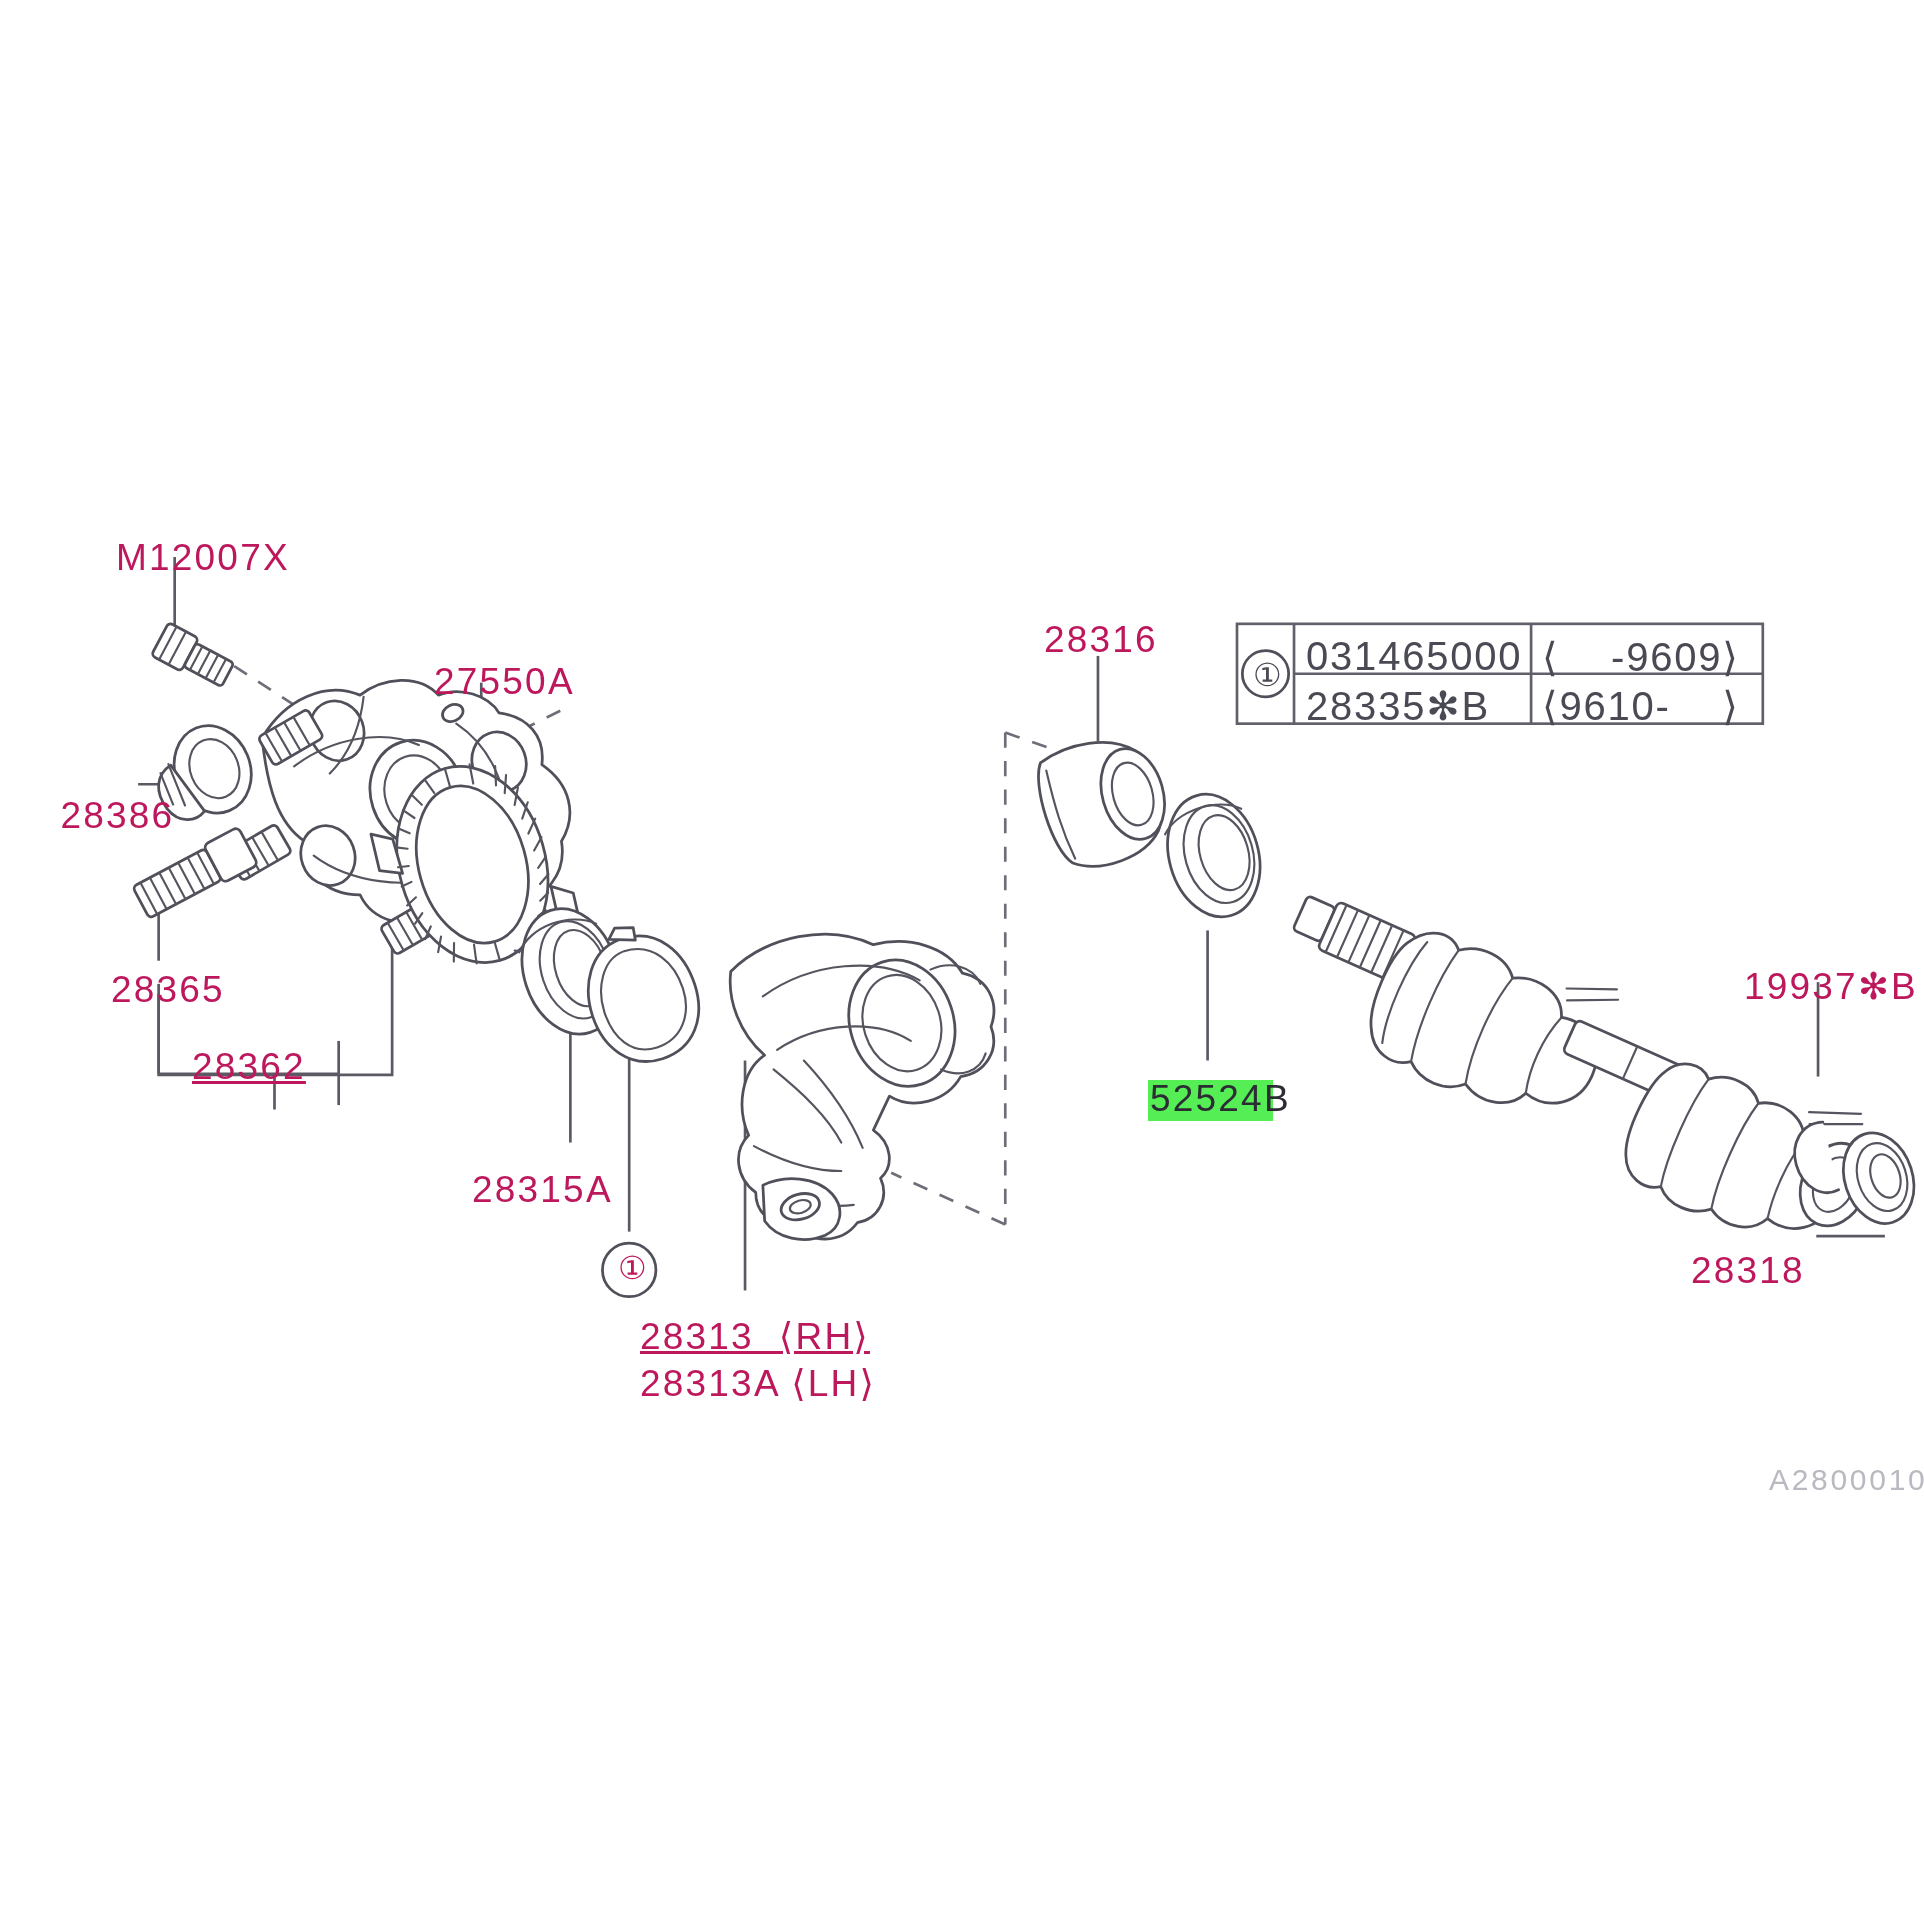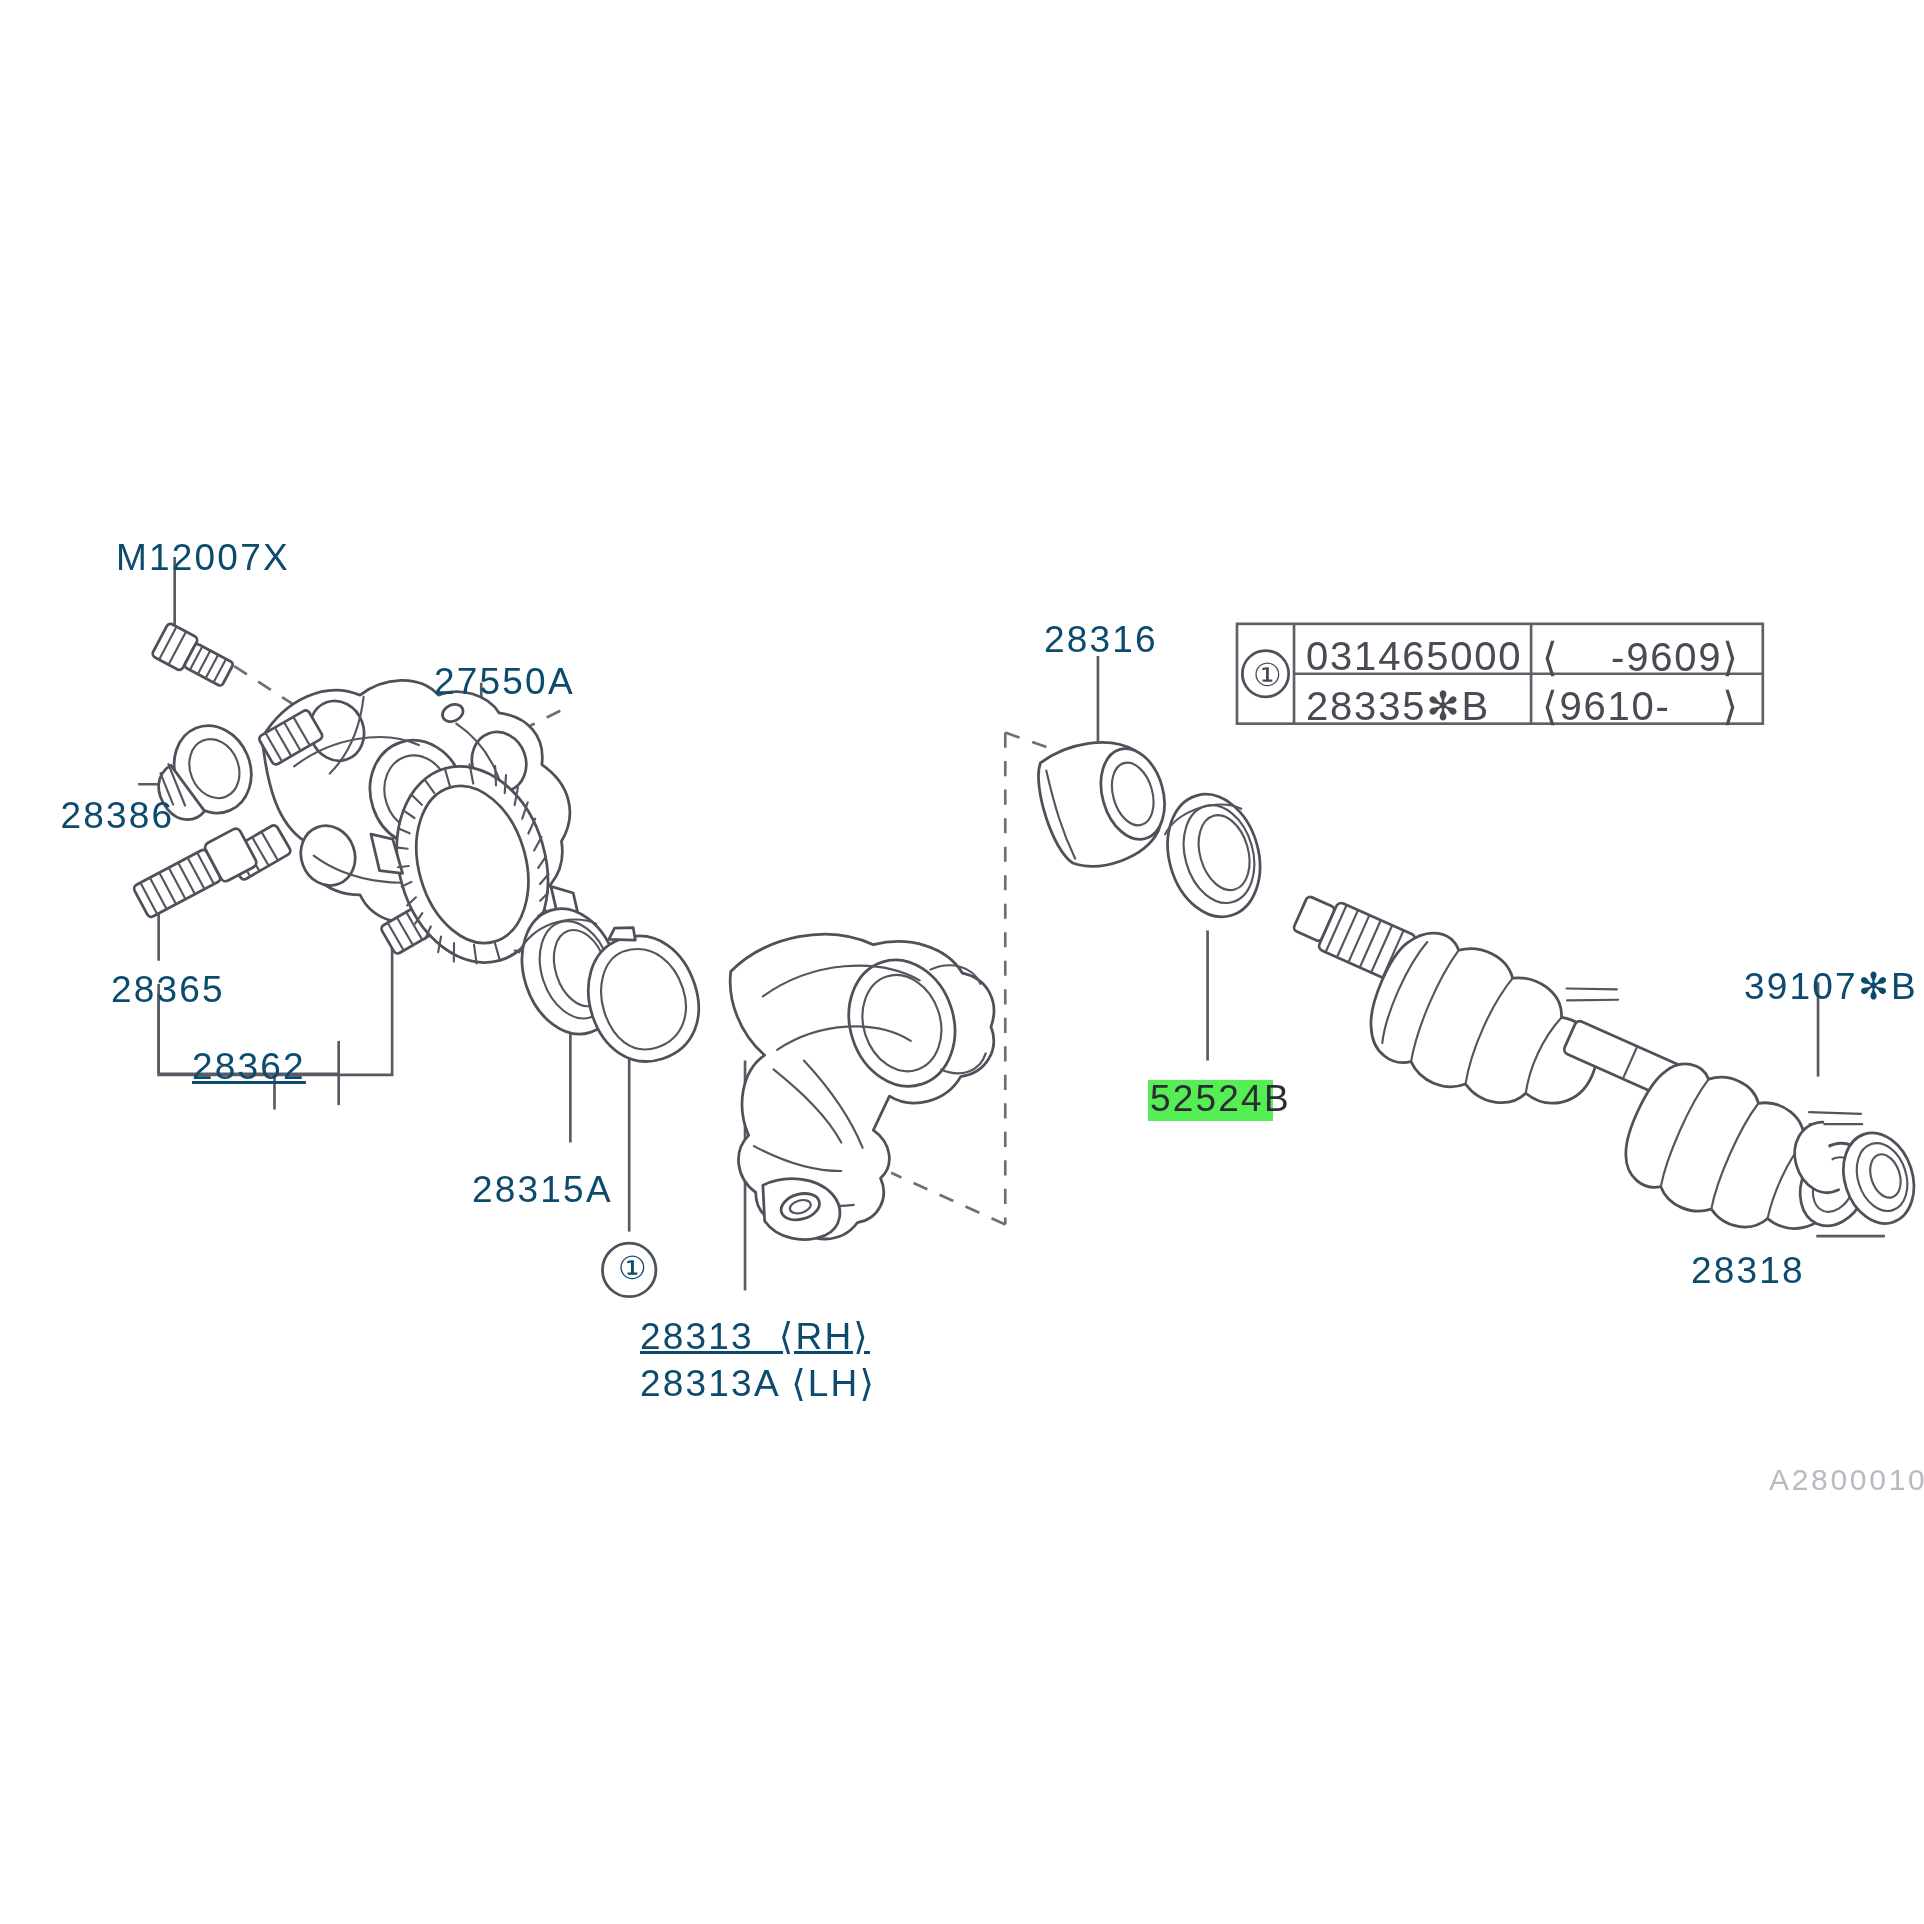"M12007X" .lbl { color: #0c4a6e -> #be185d }
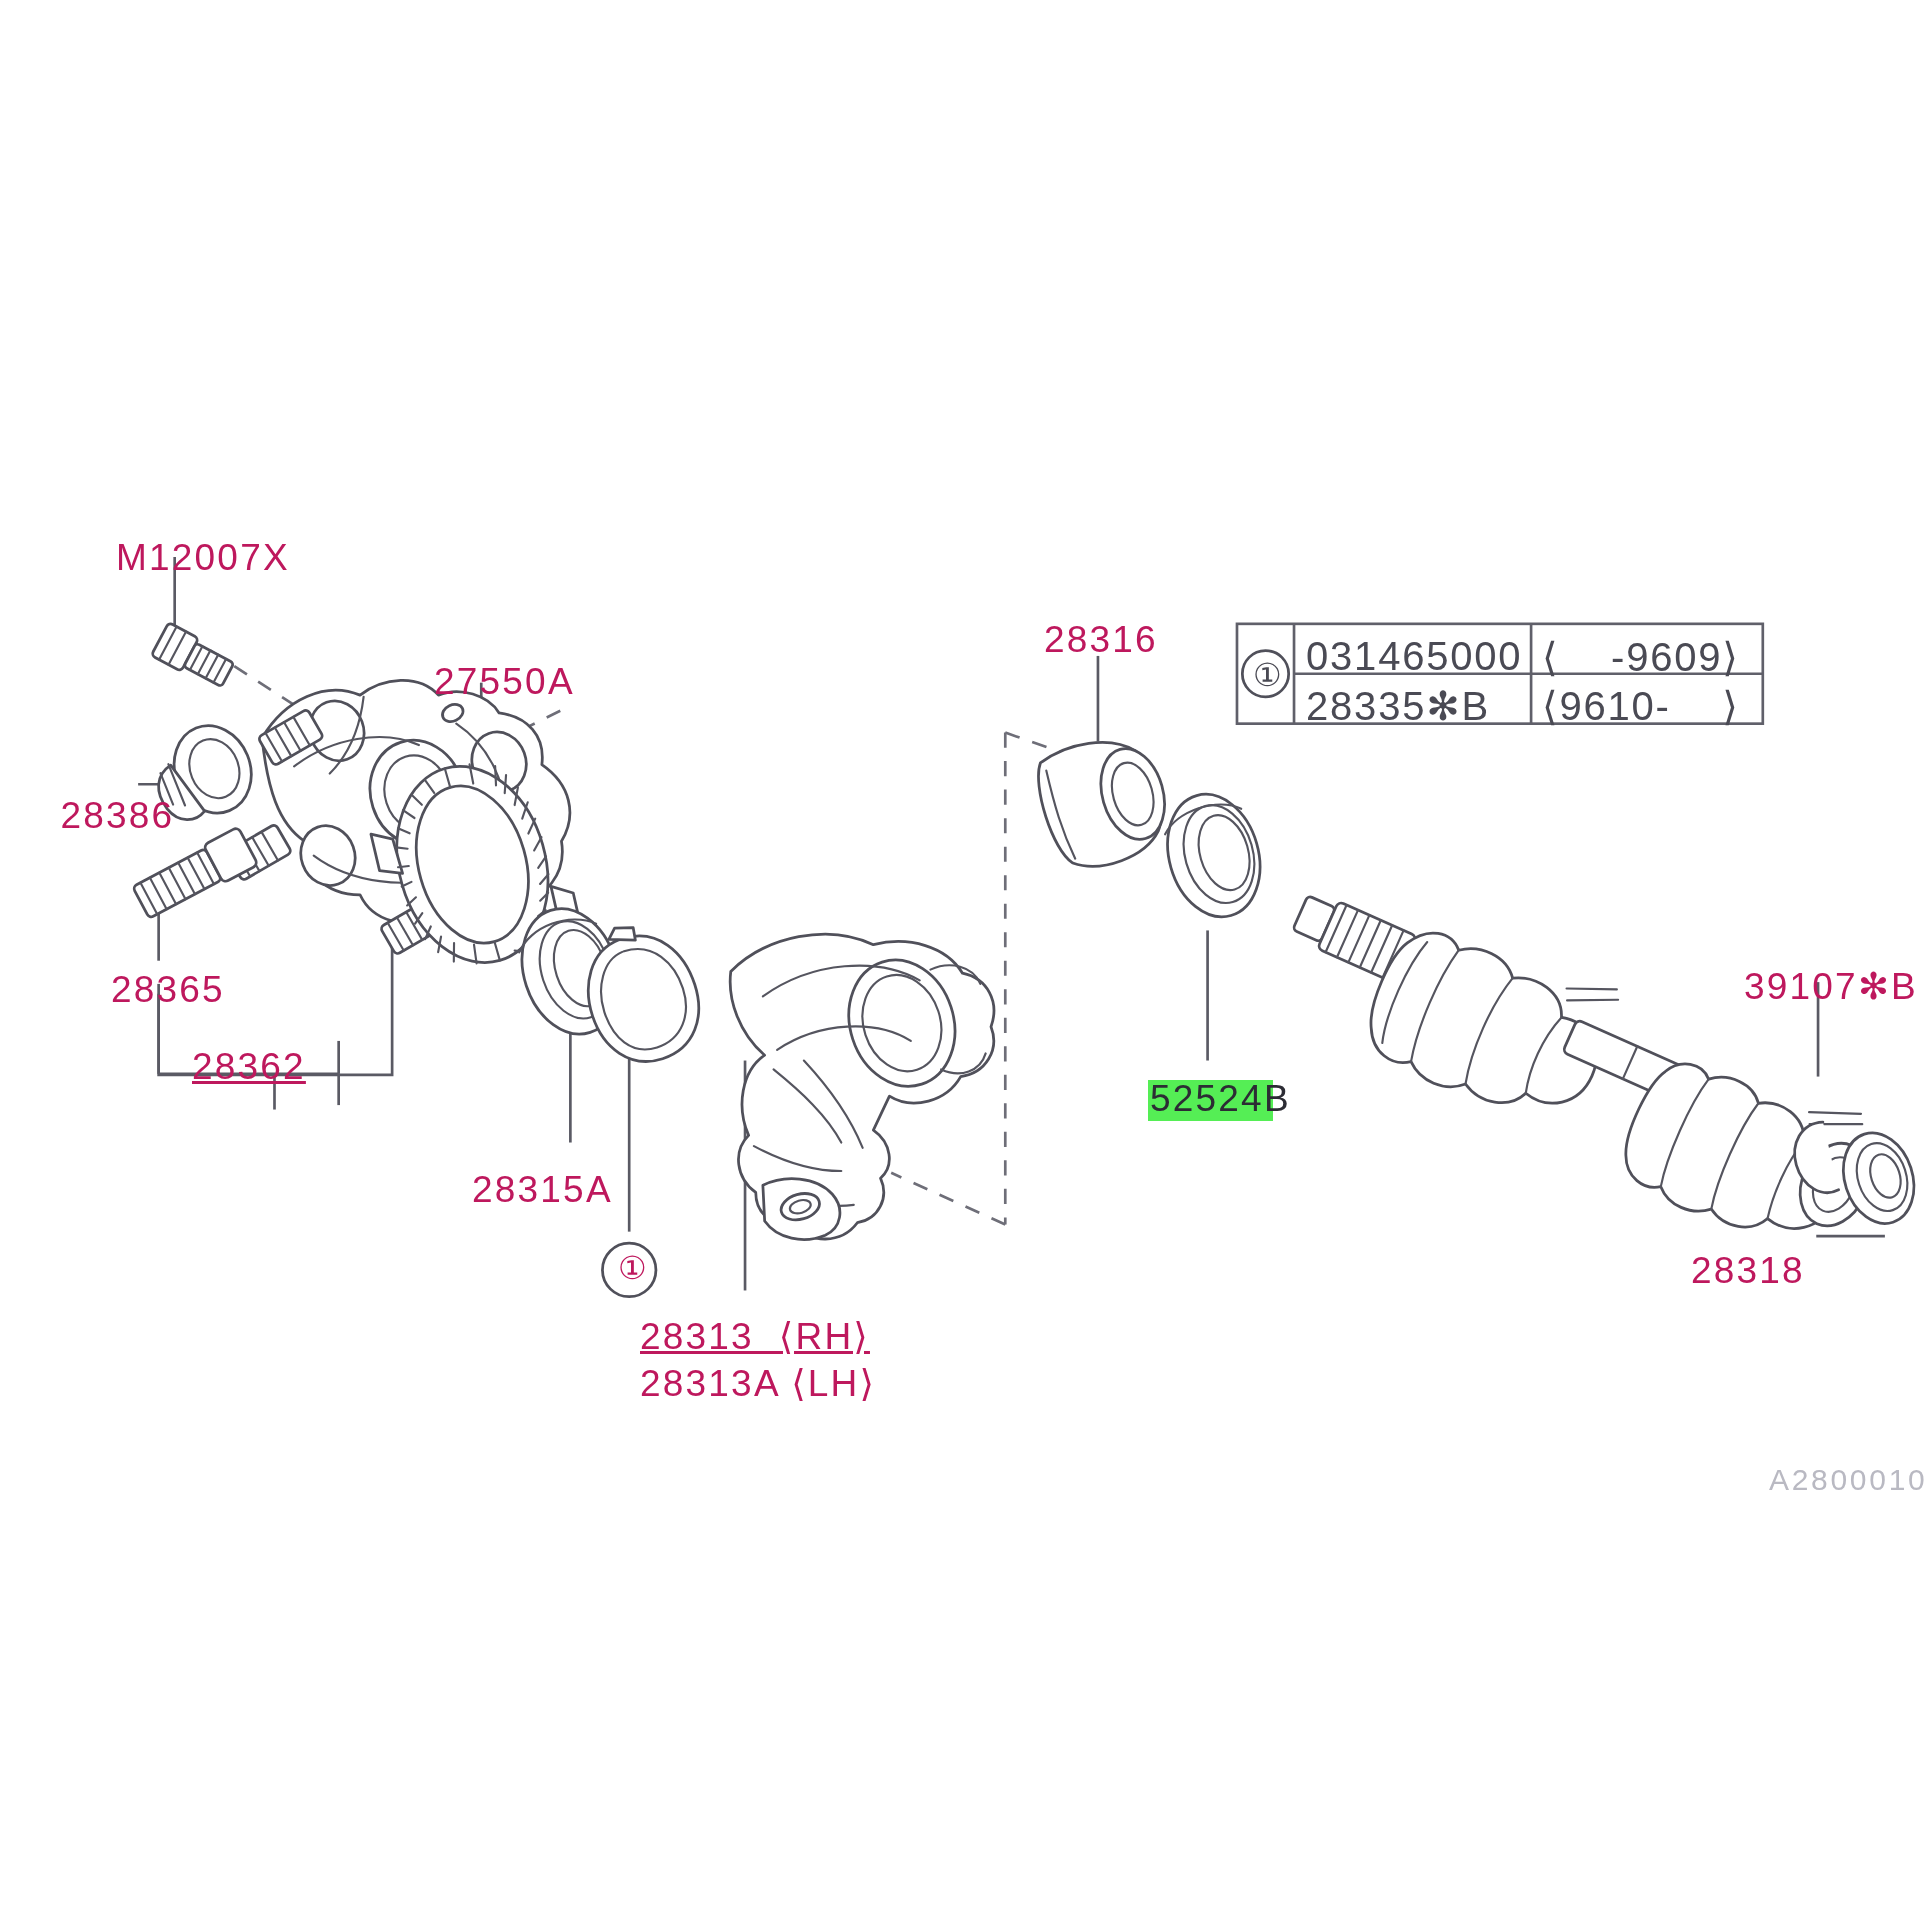"39107✻B" div.lbl { text: 39107 -> 19937 }
